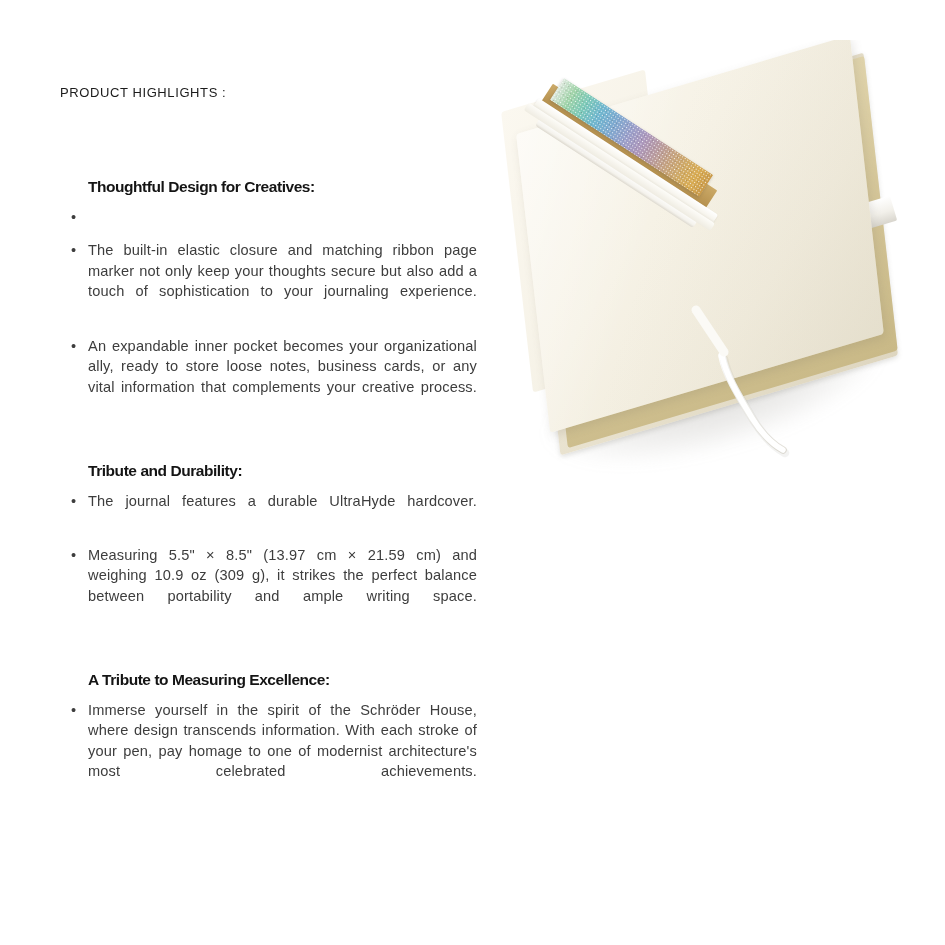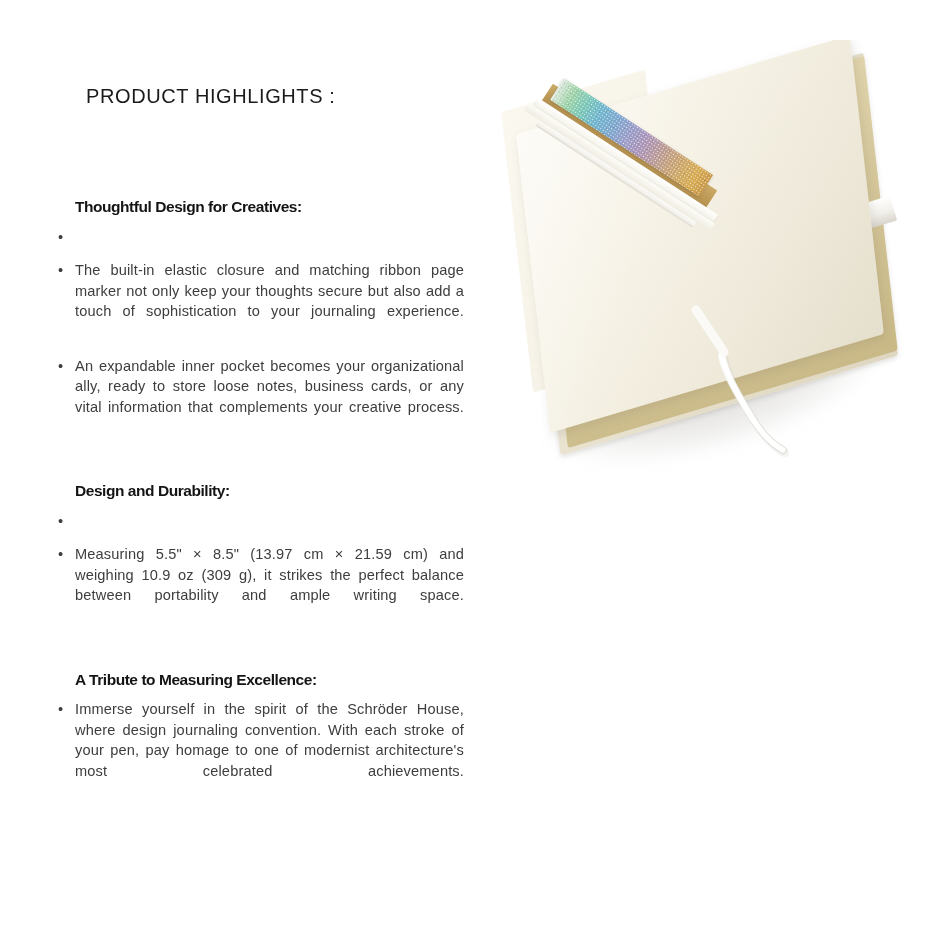"PRODUCT HIGHLIGHTS :" .page-title { font-size: 20px -> 13px; left: 86px -> 60px }
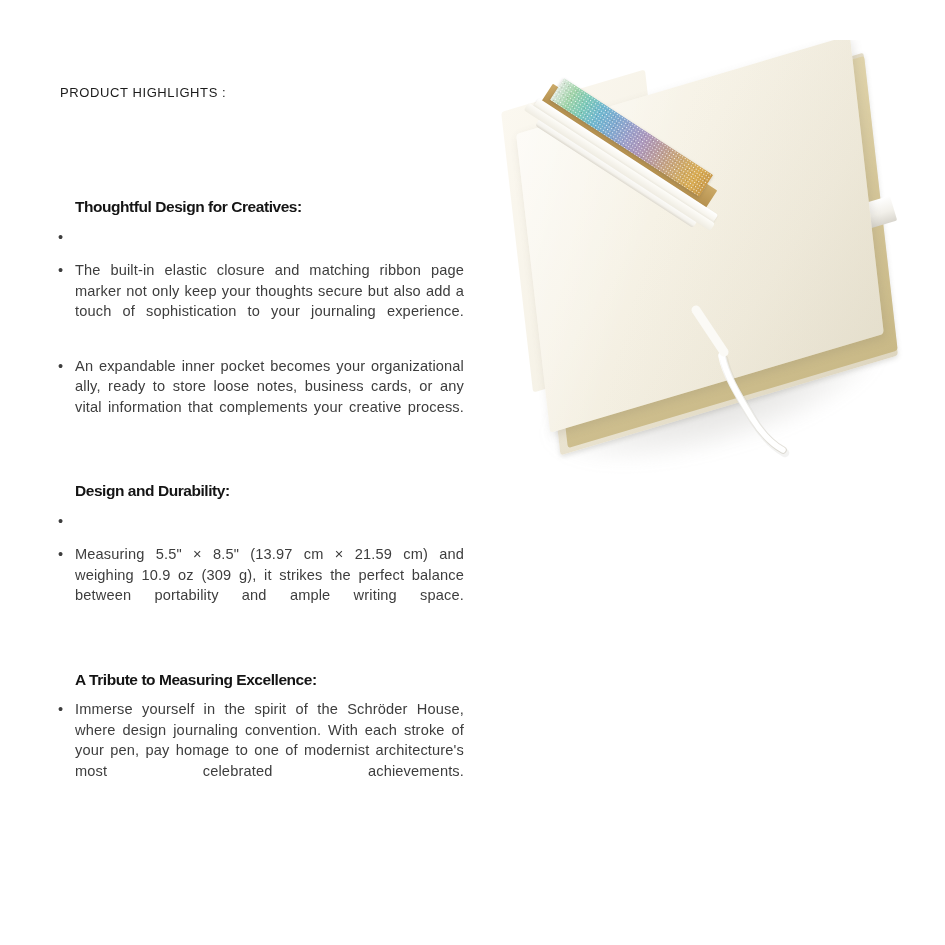"Thoughtful Design for Creatives:" .sections { left: 4px -> 17px; margin-top: 20px -> none }
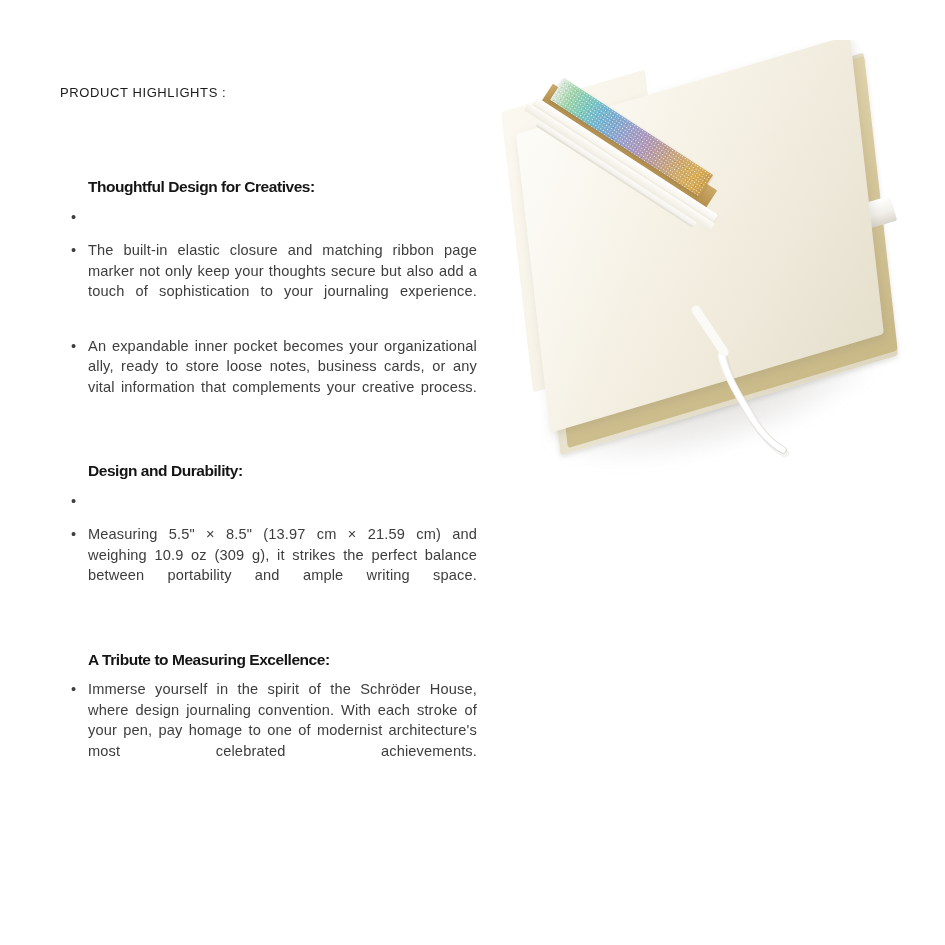"Design and Durability:" h3.section-heading { text: Design -> Tribute }
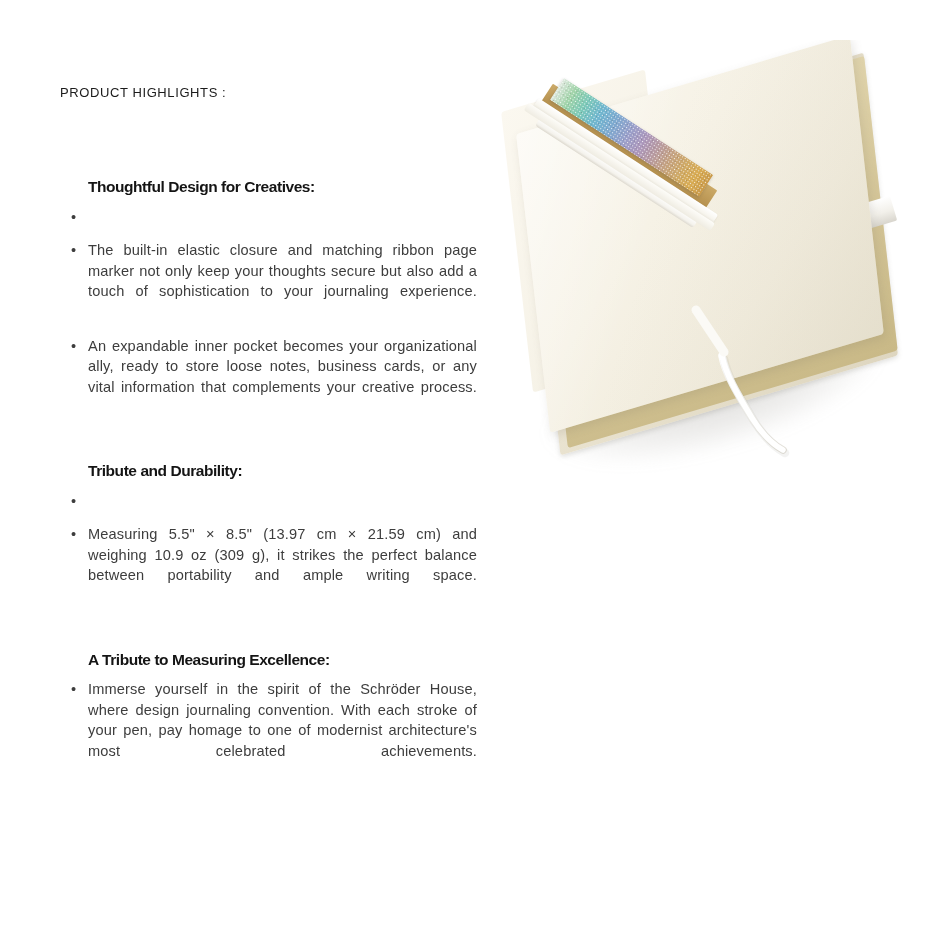"The journal features a durable" span { html: none -> <span>The journal features a durable UltraHyde hardcover.</span> }
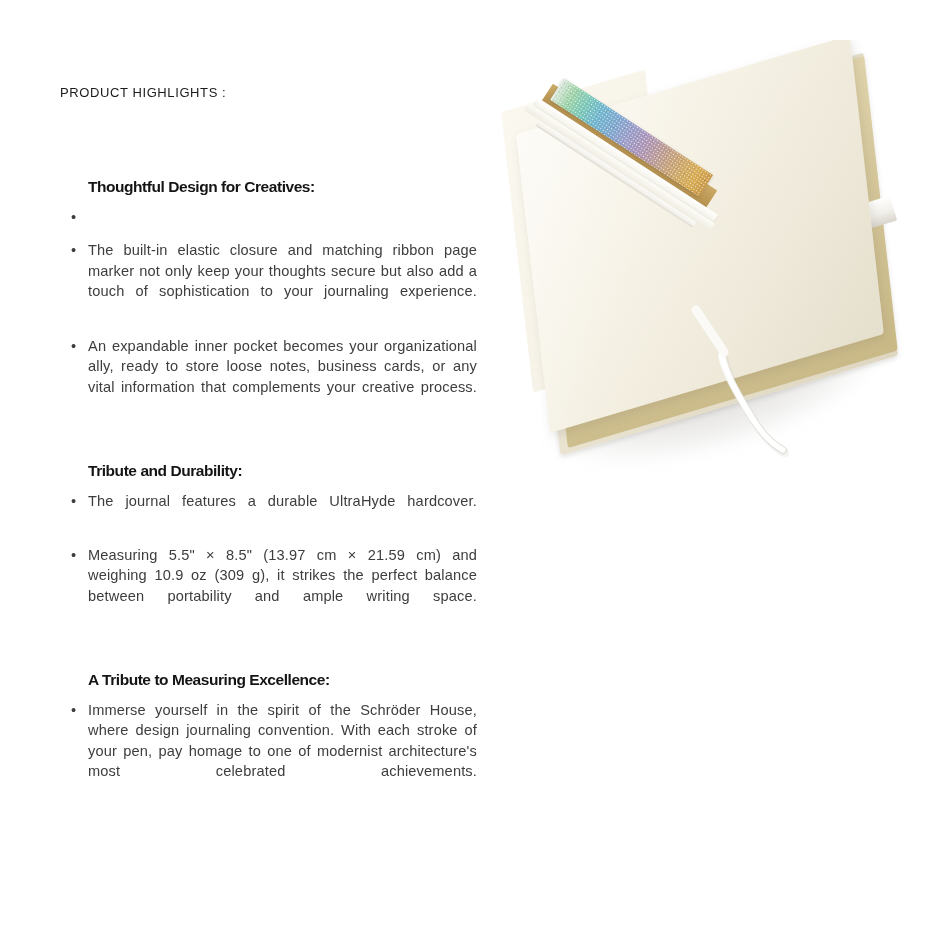"Immerse yourself in the spirit" span { text: journaling convention -> transcends information }
